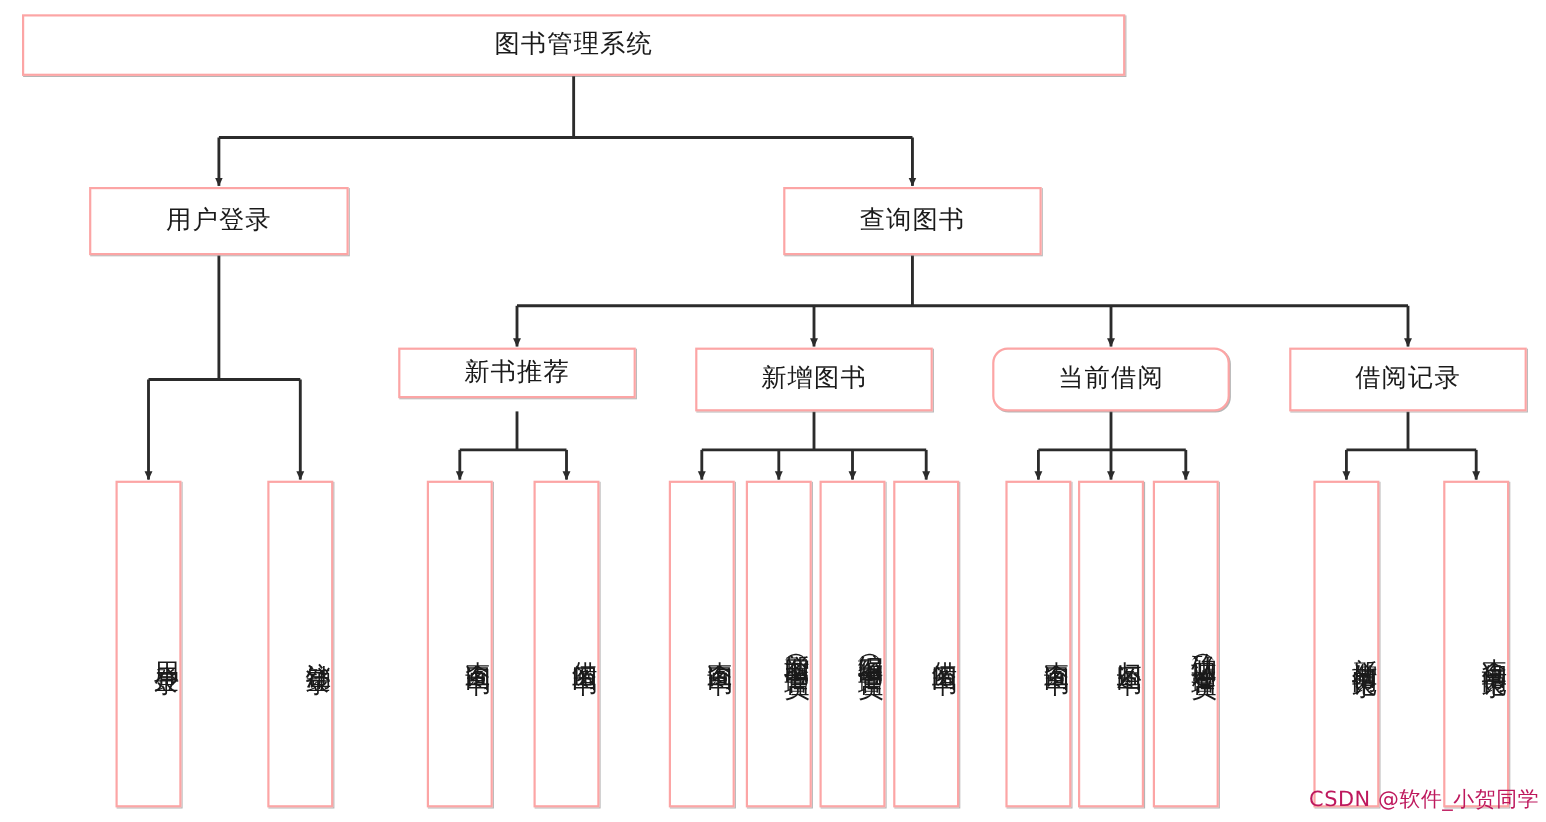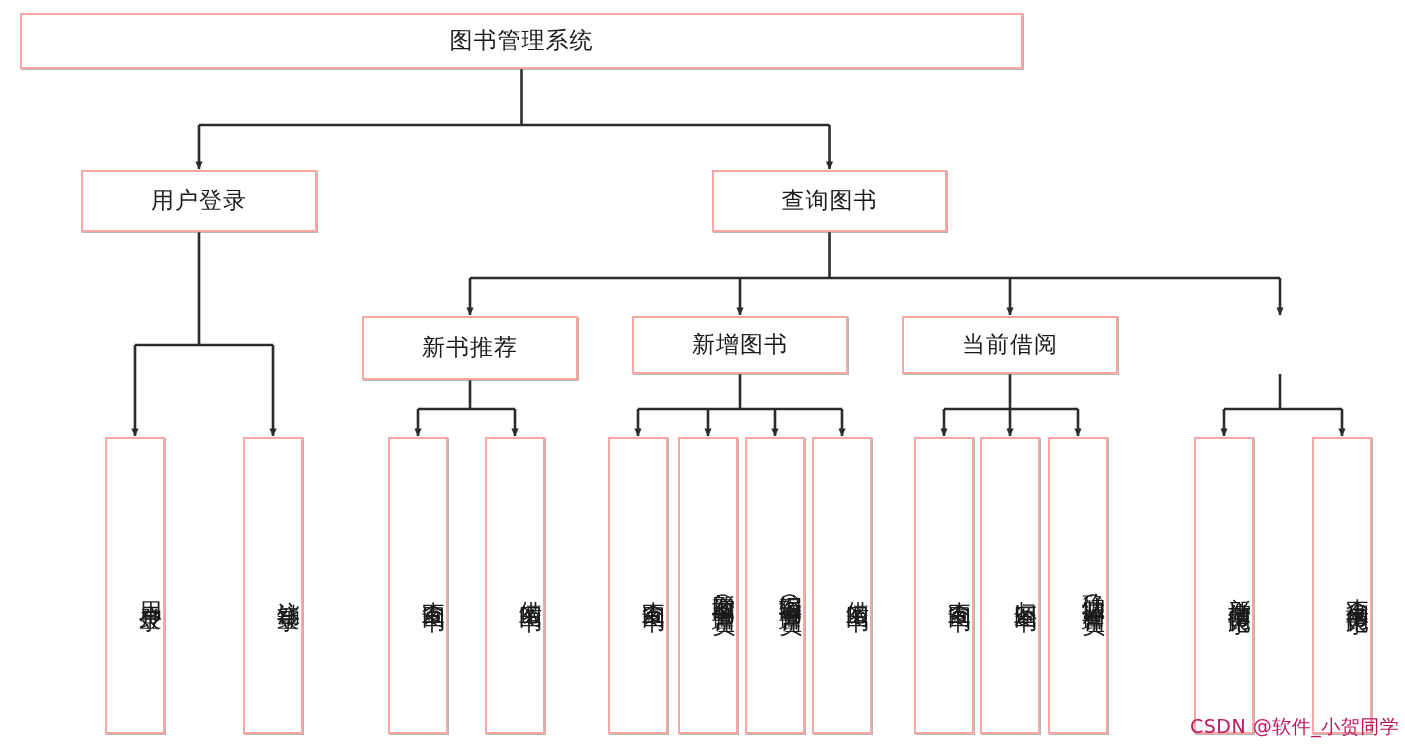"新书推荐" div.node { height: 64px -> 46px }
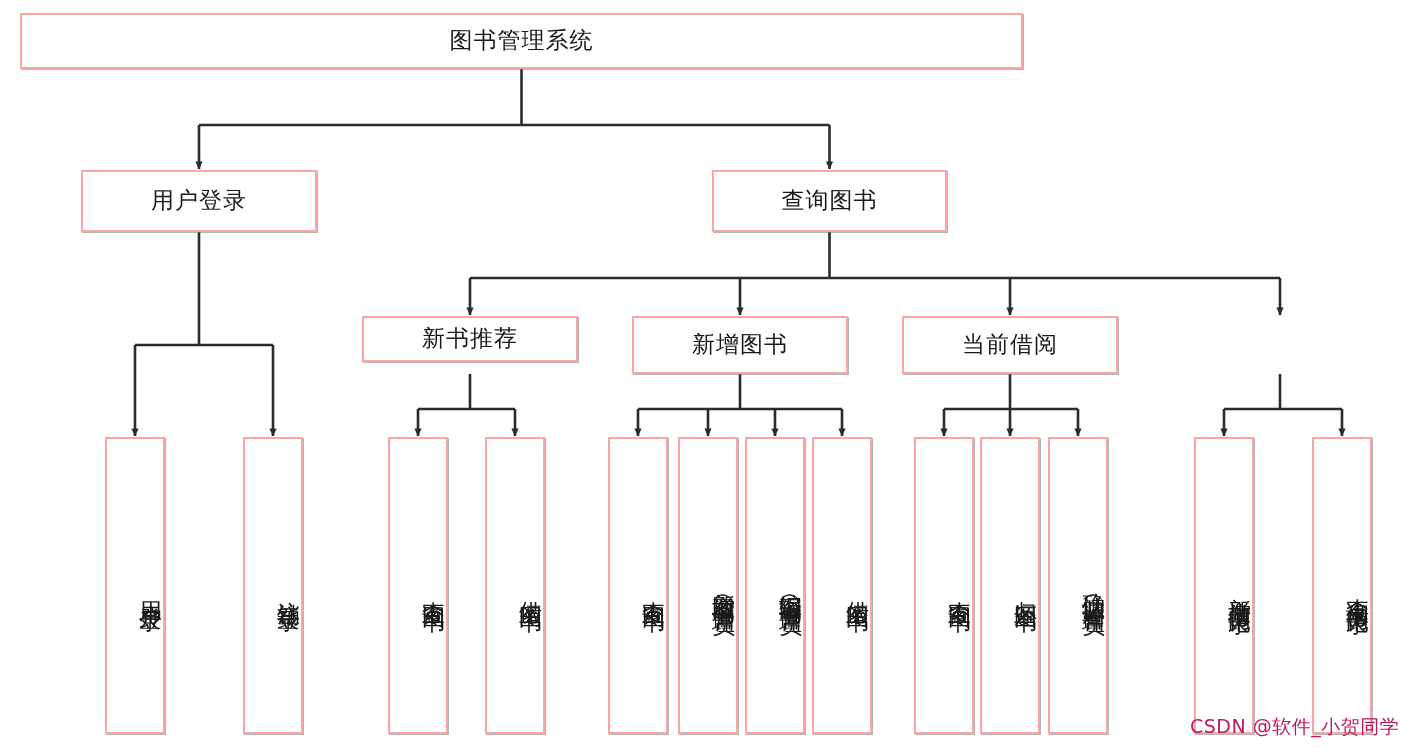"当前借阅" div.node { border-radius: none -> 14px }
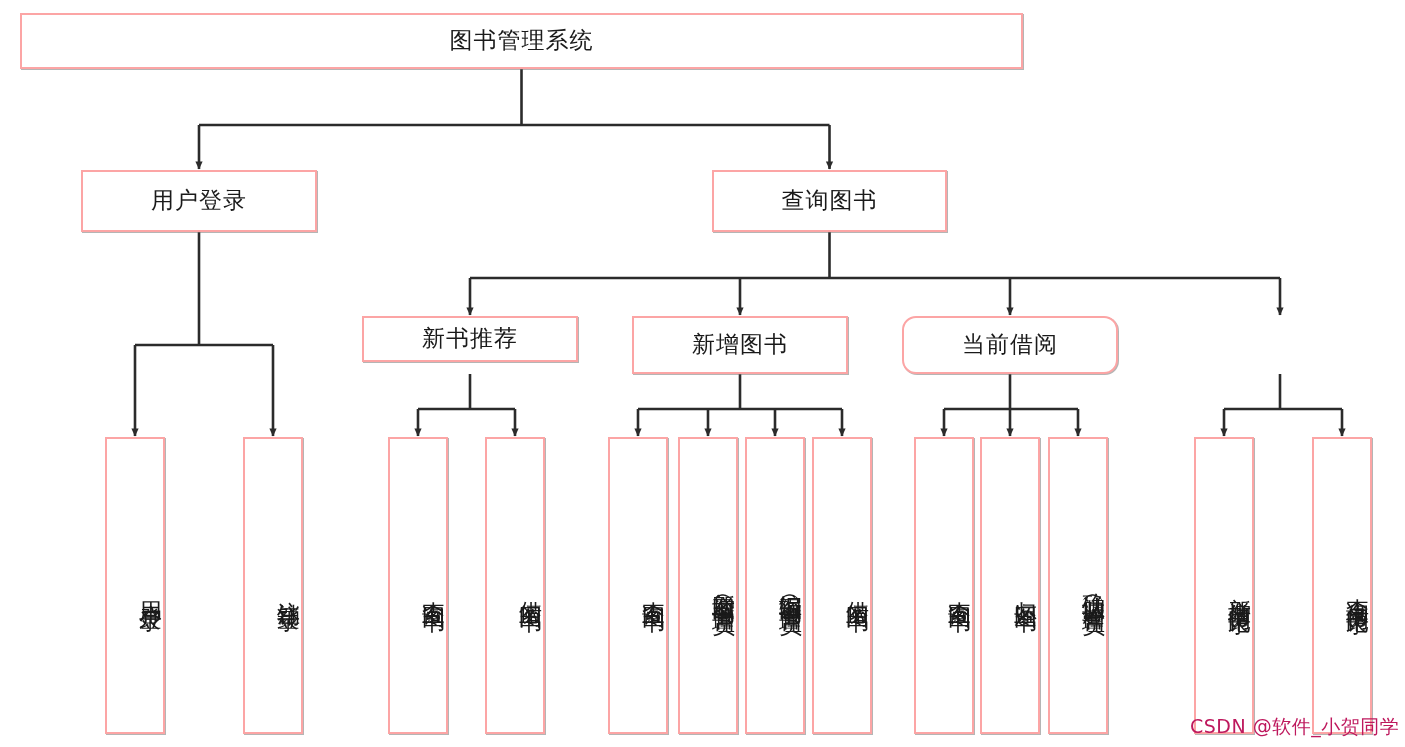"借阅记录" div.node { html: none -> <div> <span>借阅记录</span> </div> }
